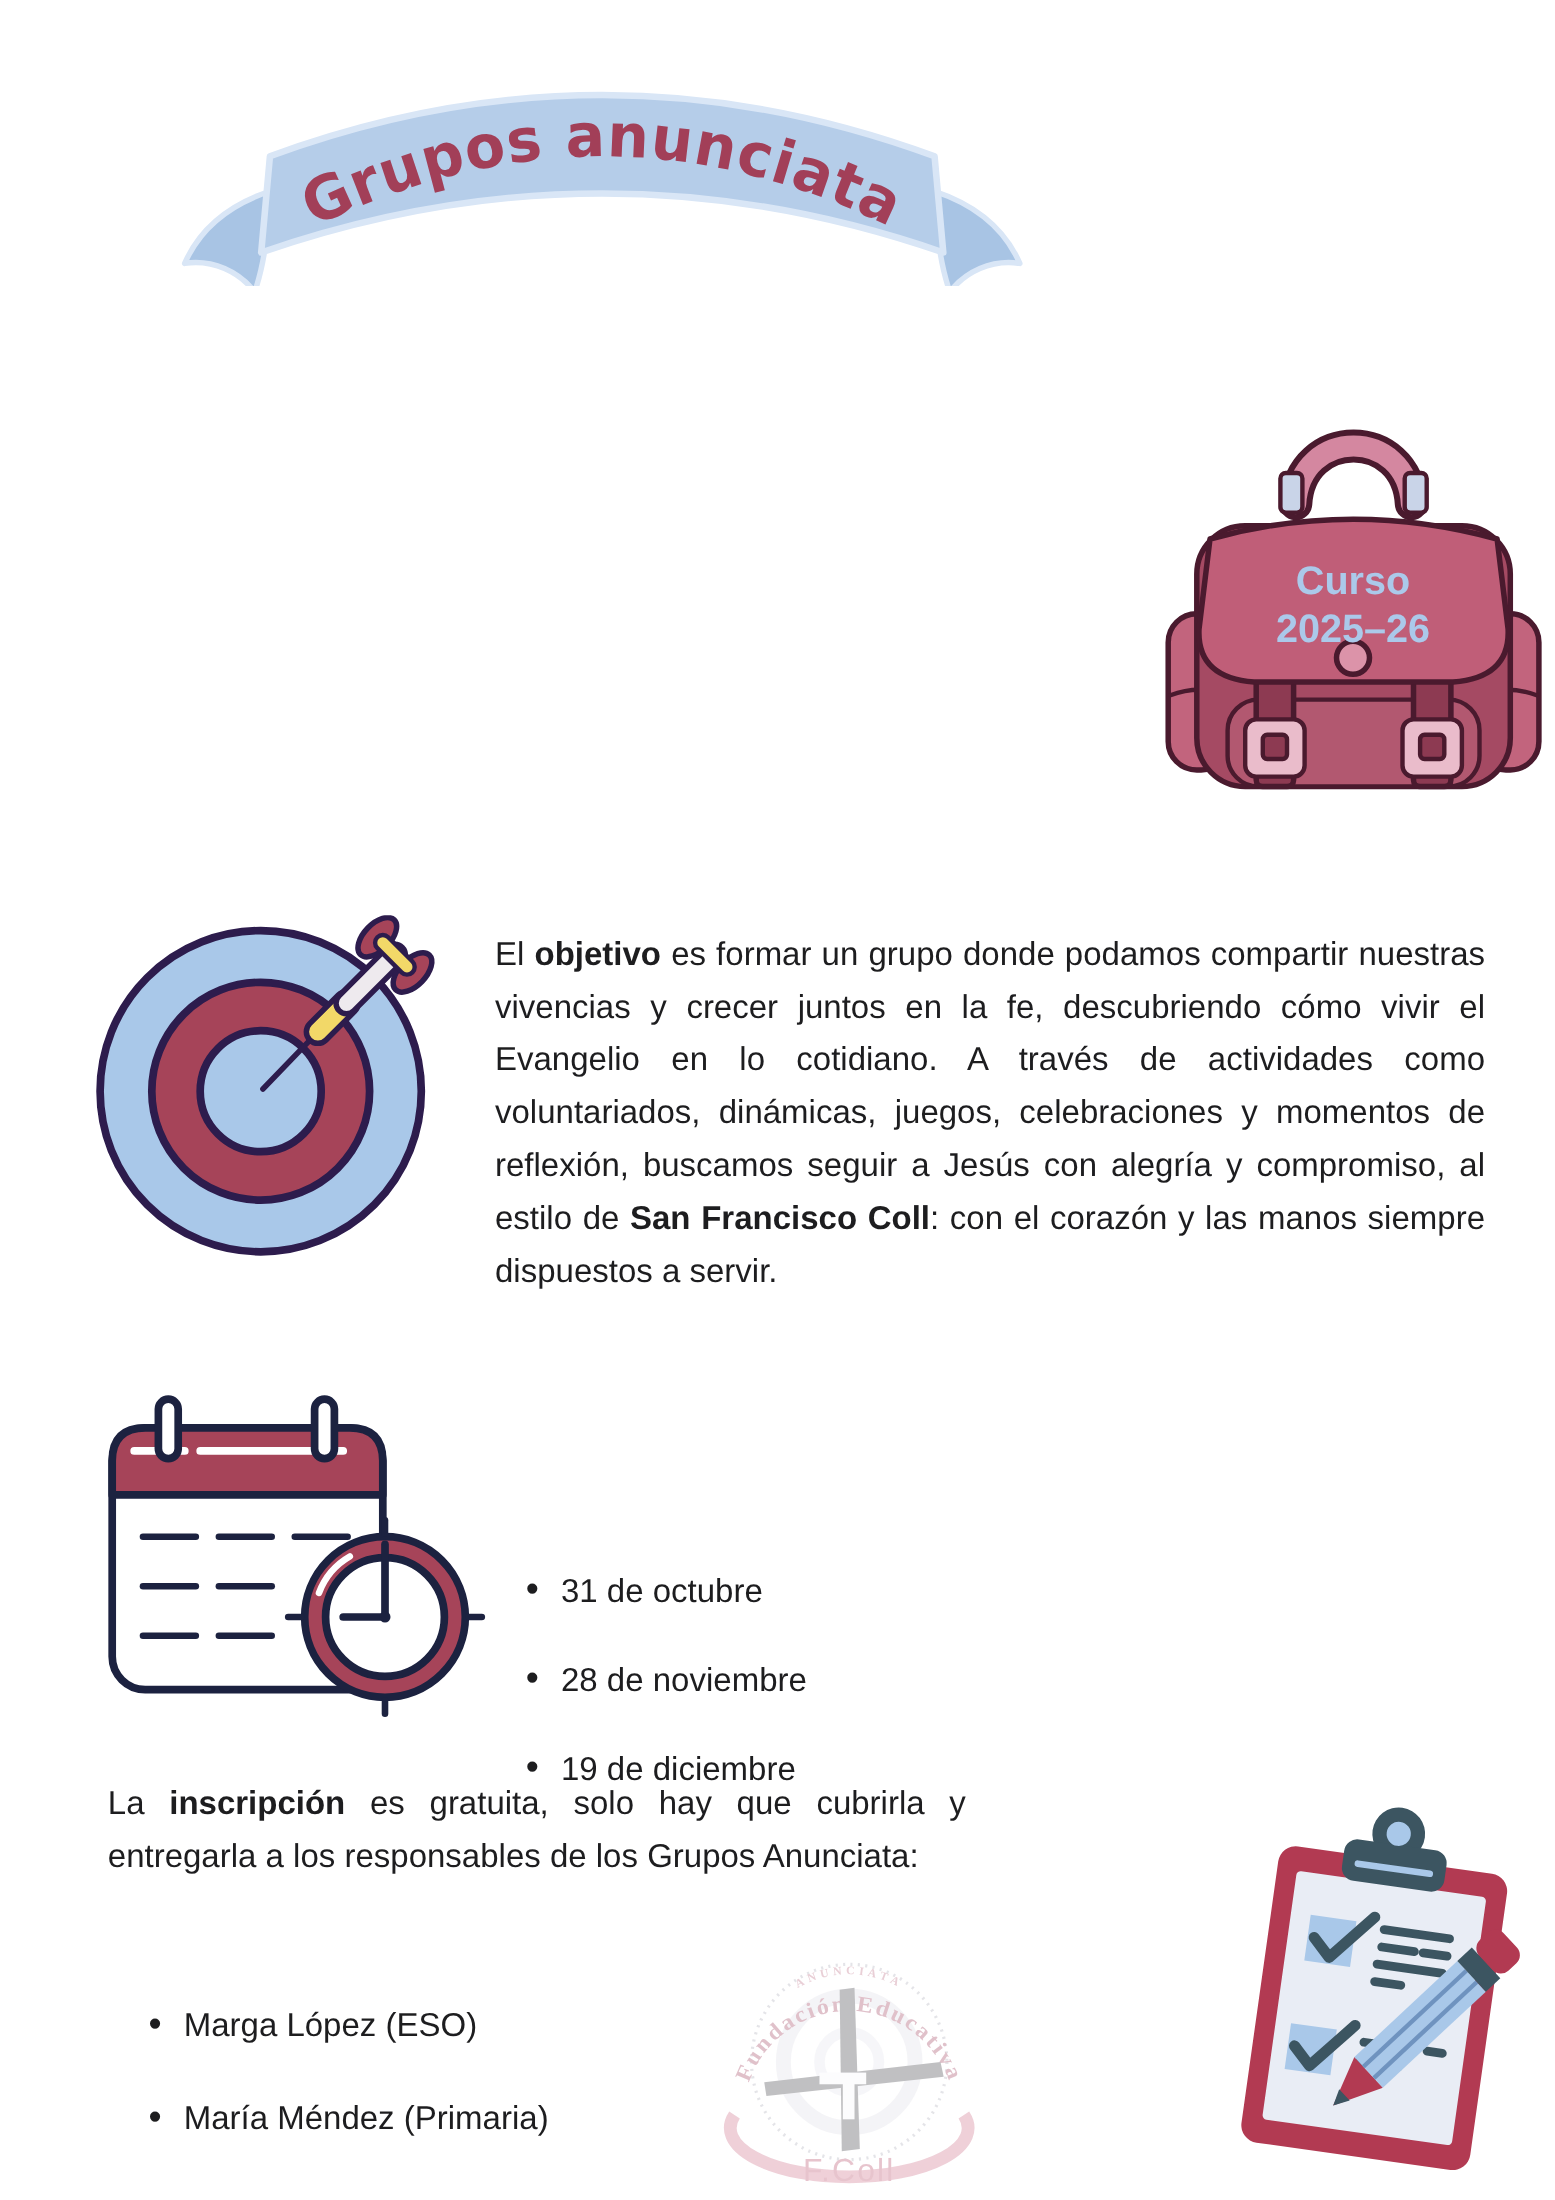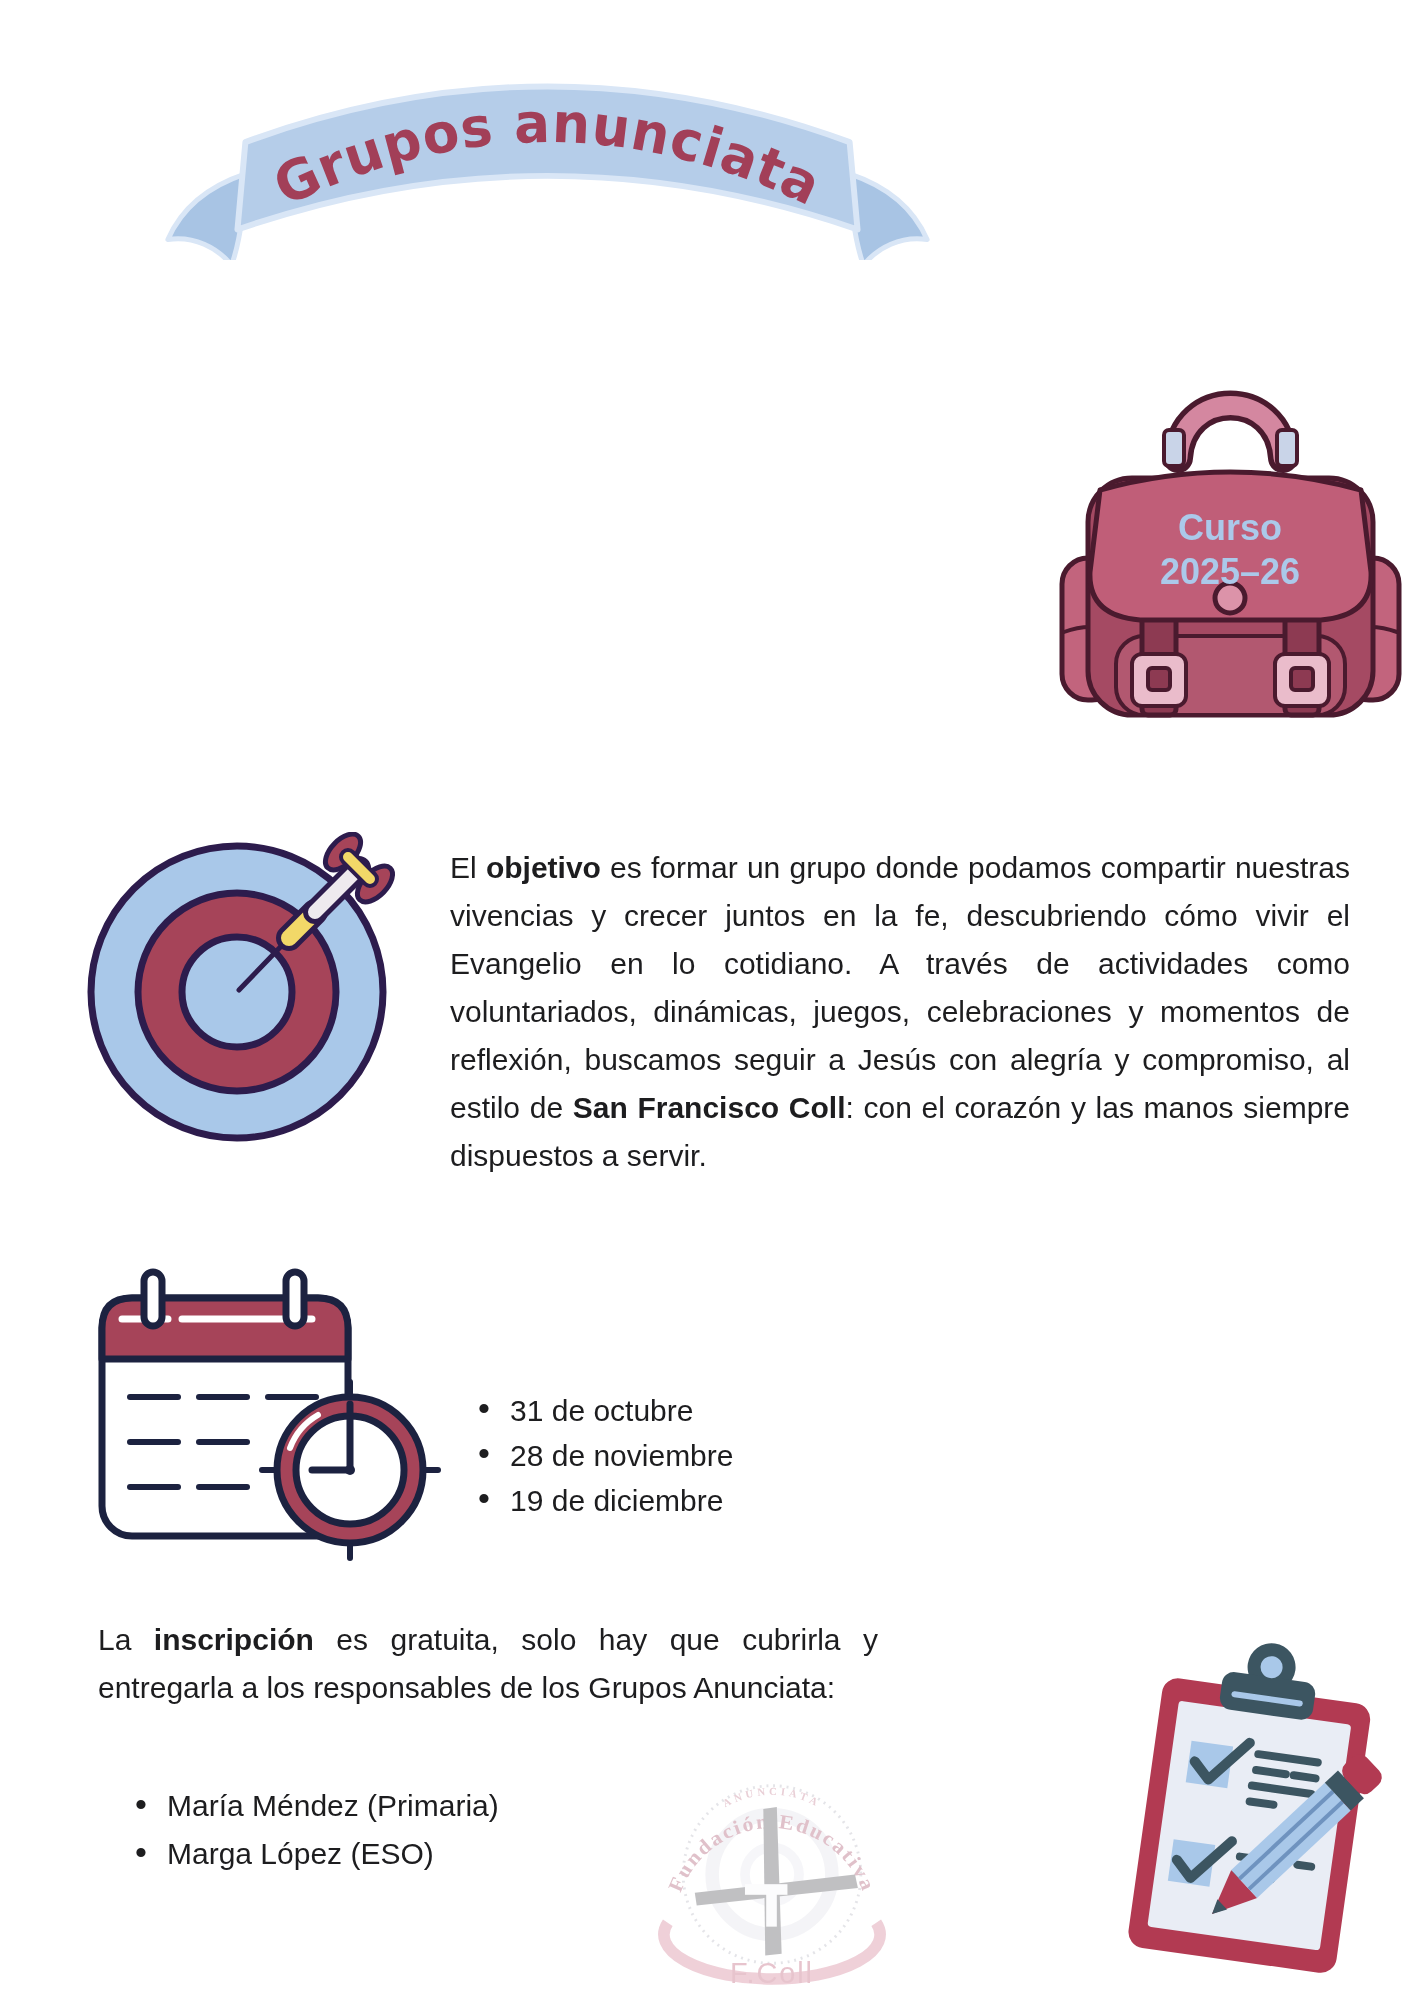"31 de octubre" ul.dotlist li { margin-top: none -> 36px }
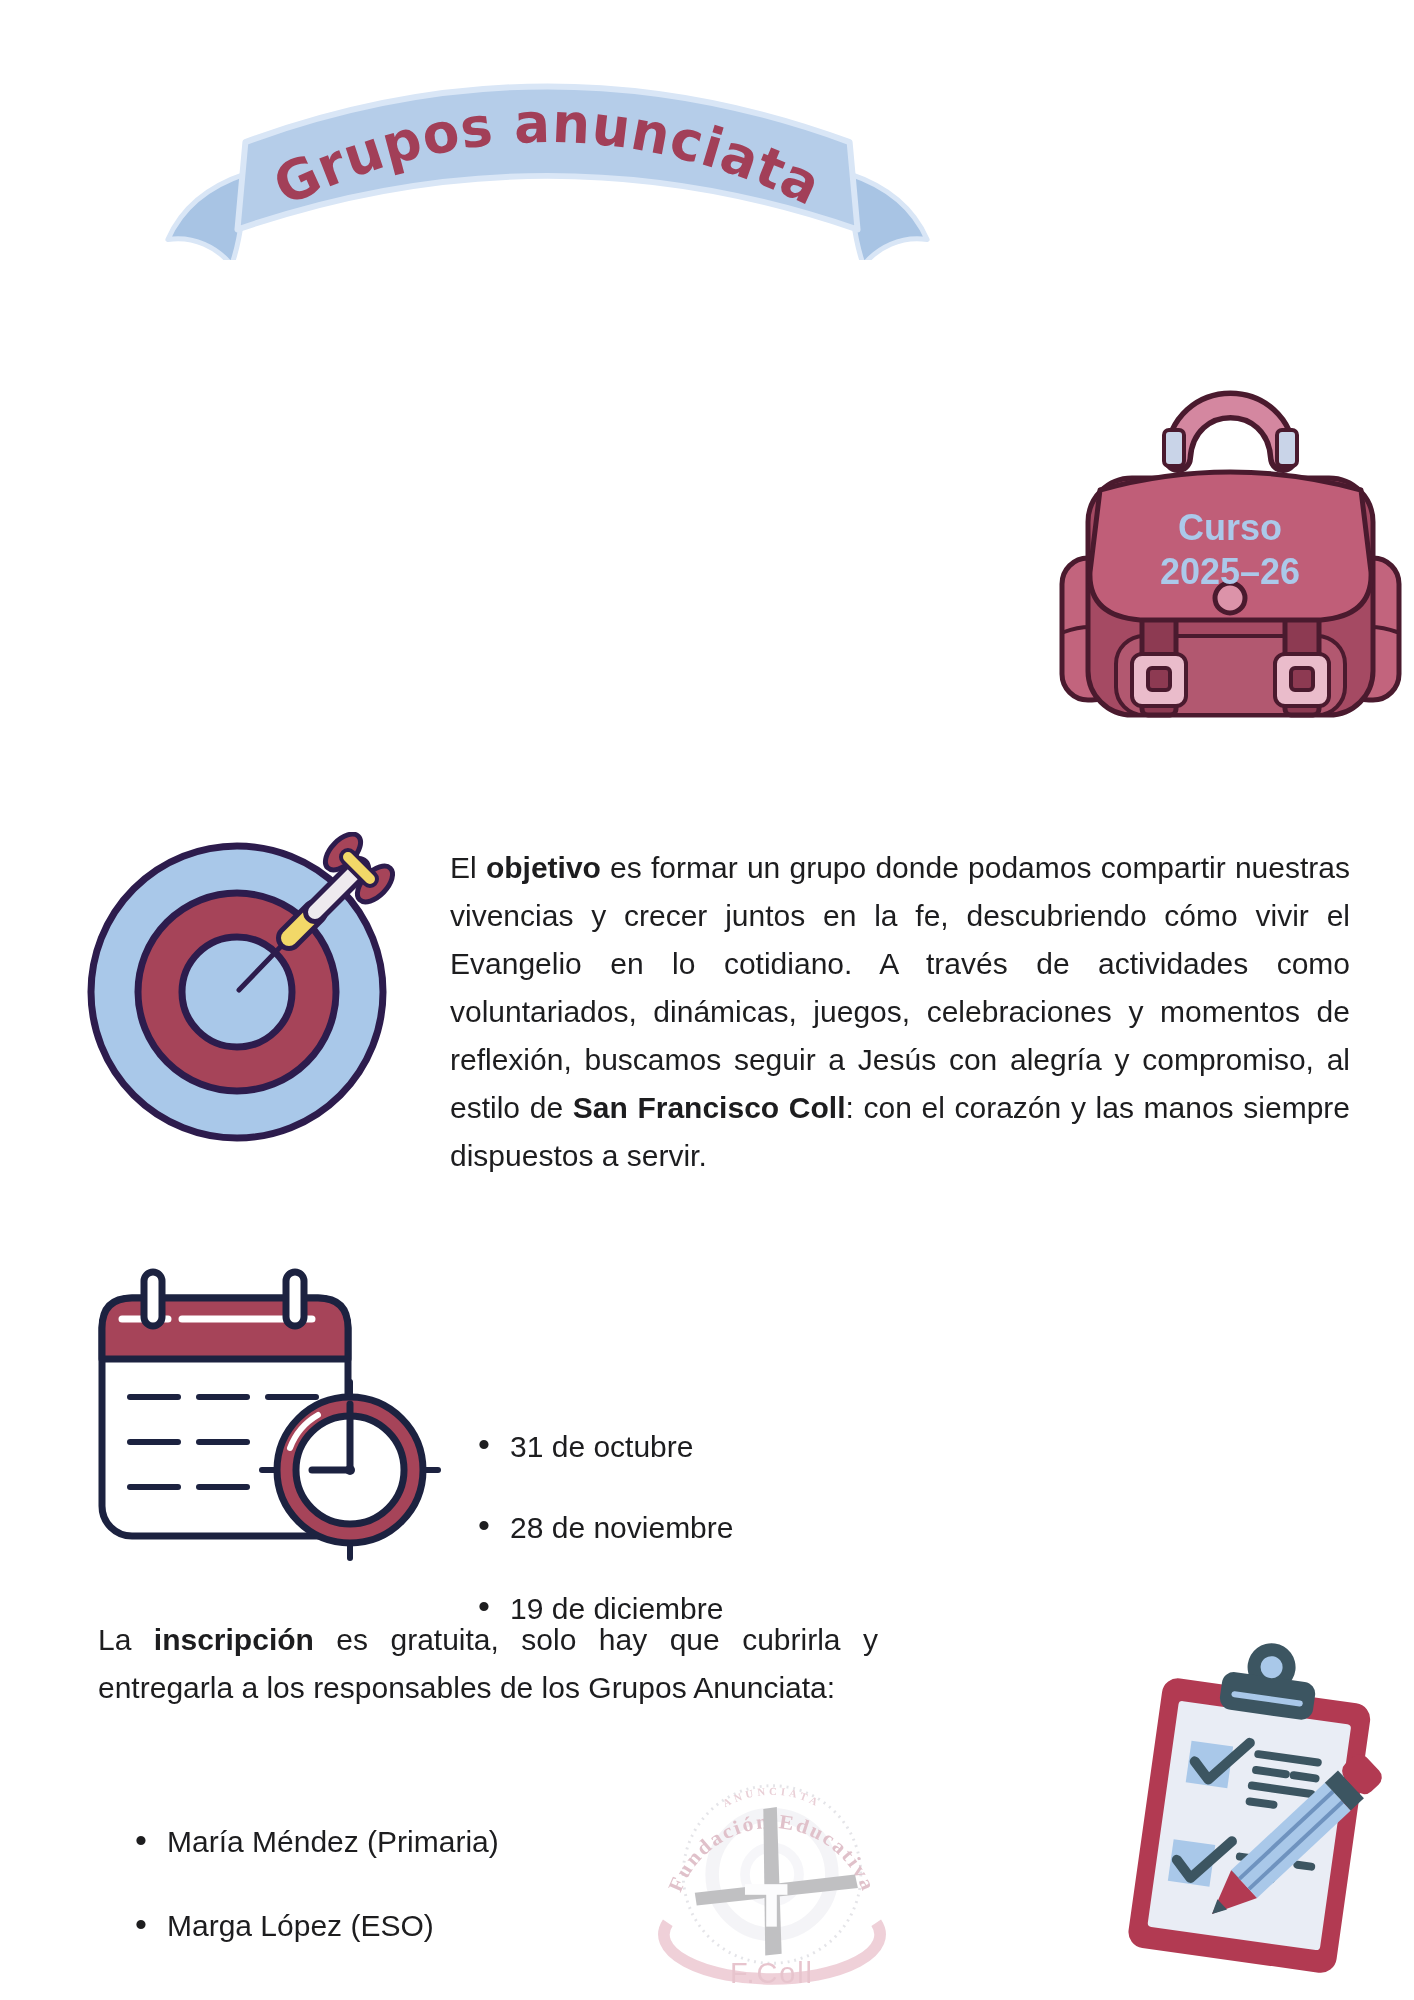"María Méndez (Primaria)" li { order: before "Marga López (ESO)" -> after "Marga López (ESO)" }
